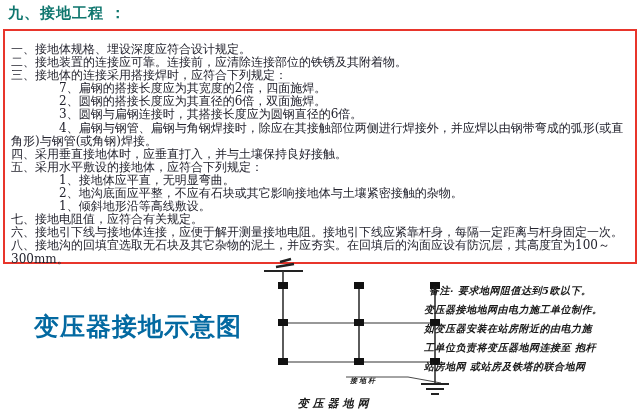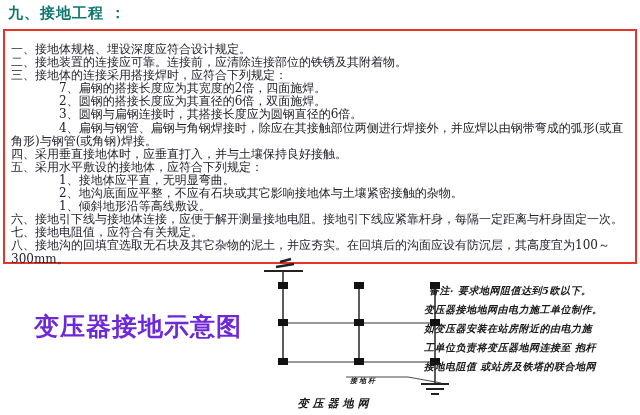"六、接地引下线与接地体连接，应便于解开测量接地电阻。接地引下线应紧靠杆身，每隔一" div.rule-line { order: before "七、接地电阻值，应符合有关规定。" -> after "七、接地电阻值，应符合有关规定。" }
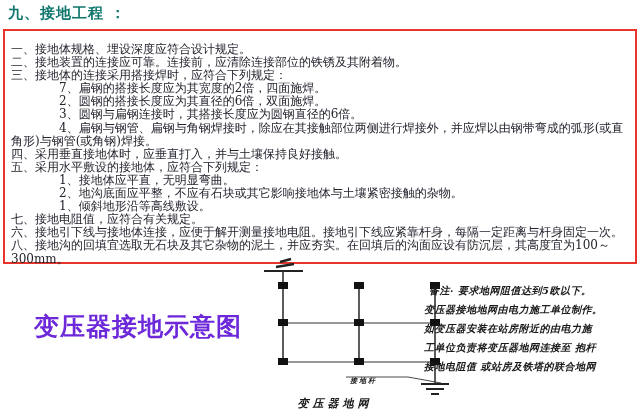"变压器接地示意图" .diagram-caption { color: #6d28d9 -> #0369a1 }
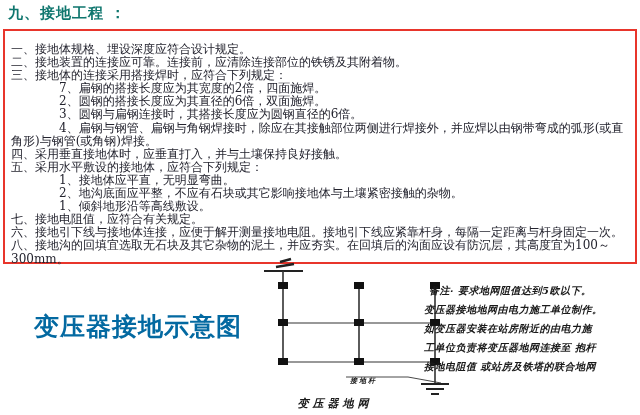"接地电阻值 或站房及铁塔的联合地网" div.nline { text: 接地电阻值 -> 站房地网 }
